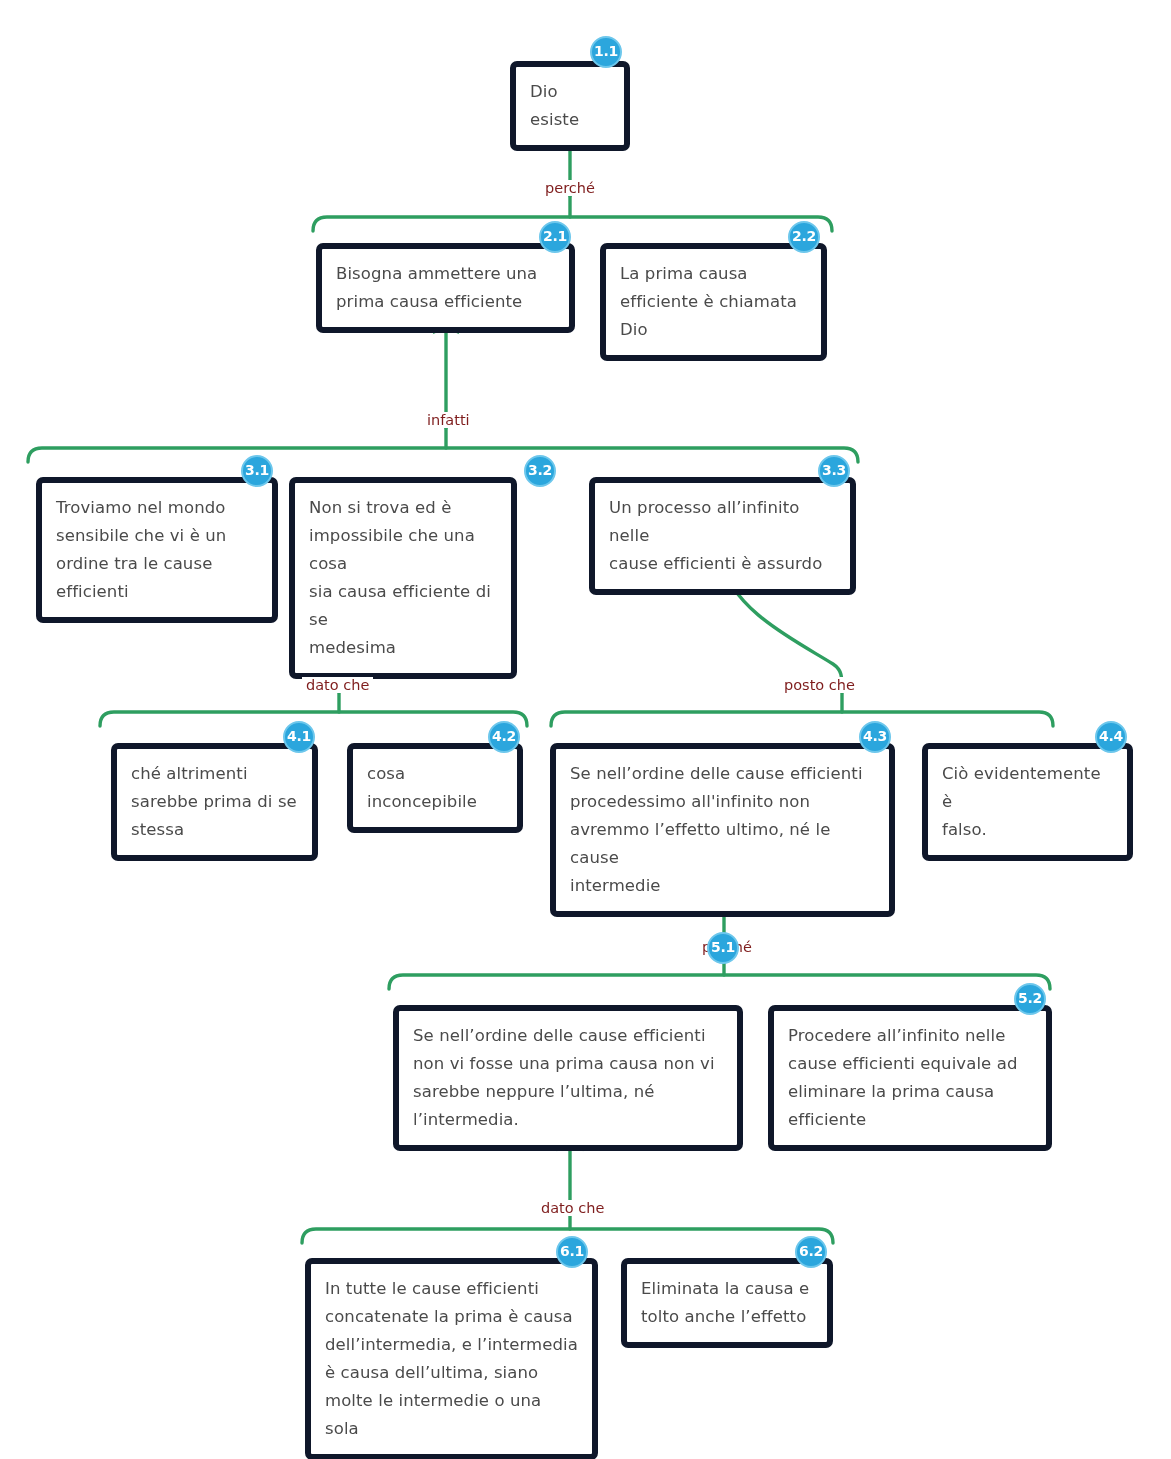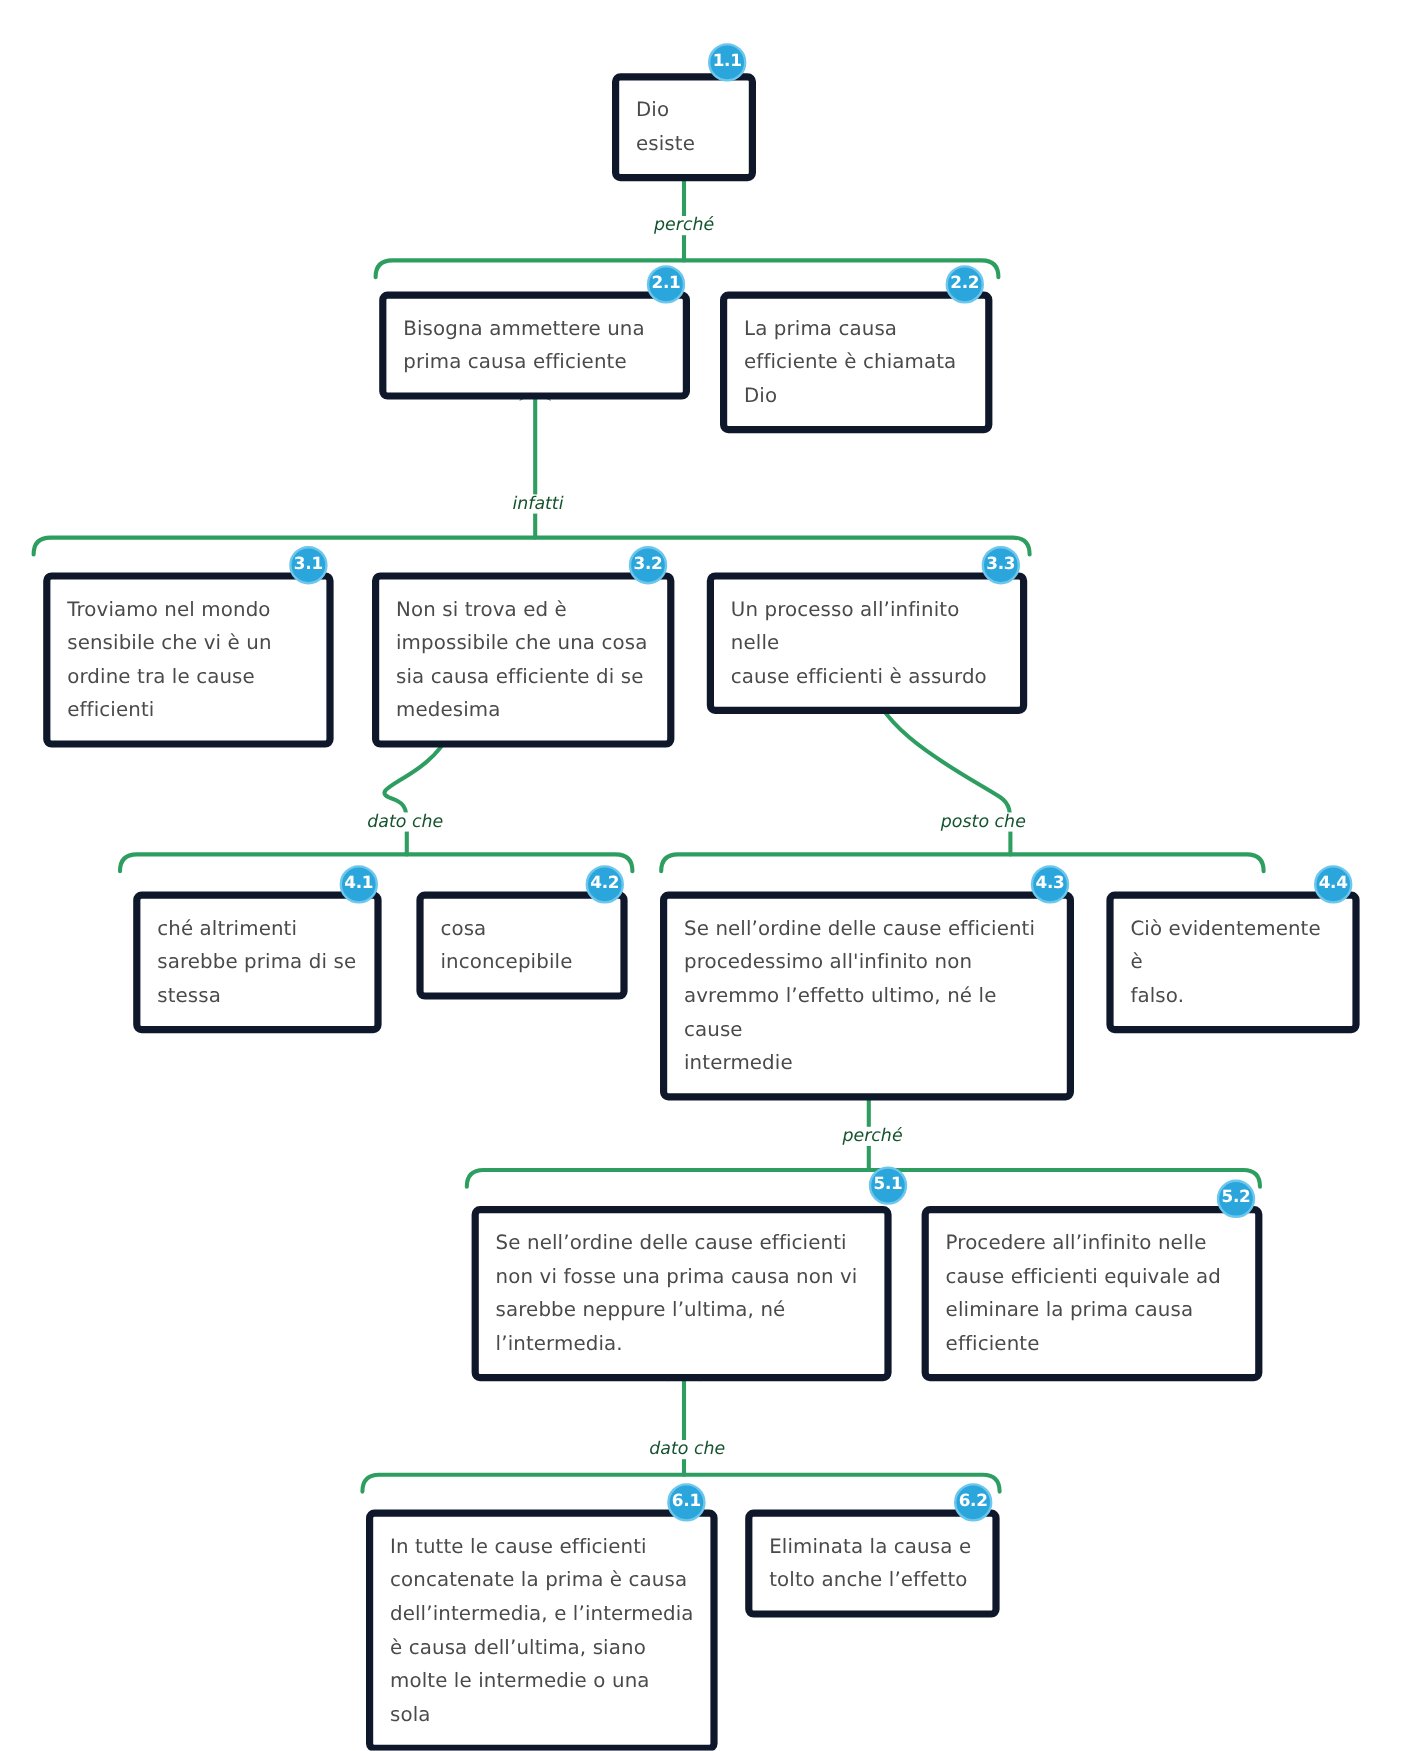"perché" .edge-label { color: #14532d -> #7f1d1d; font-style: italic -> none }
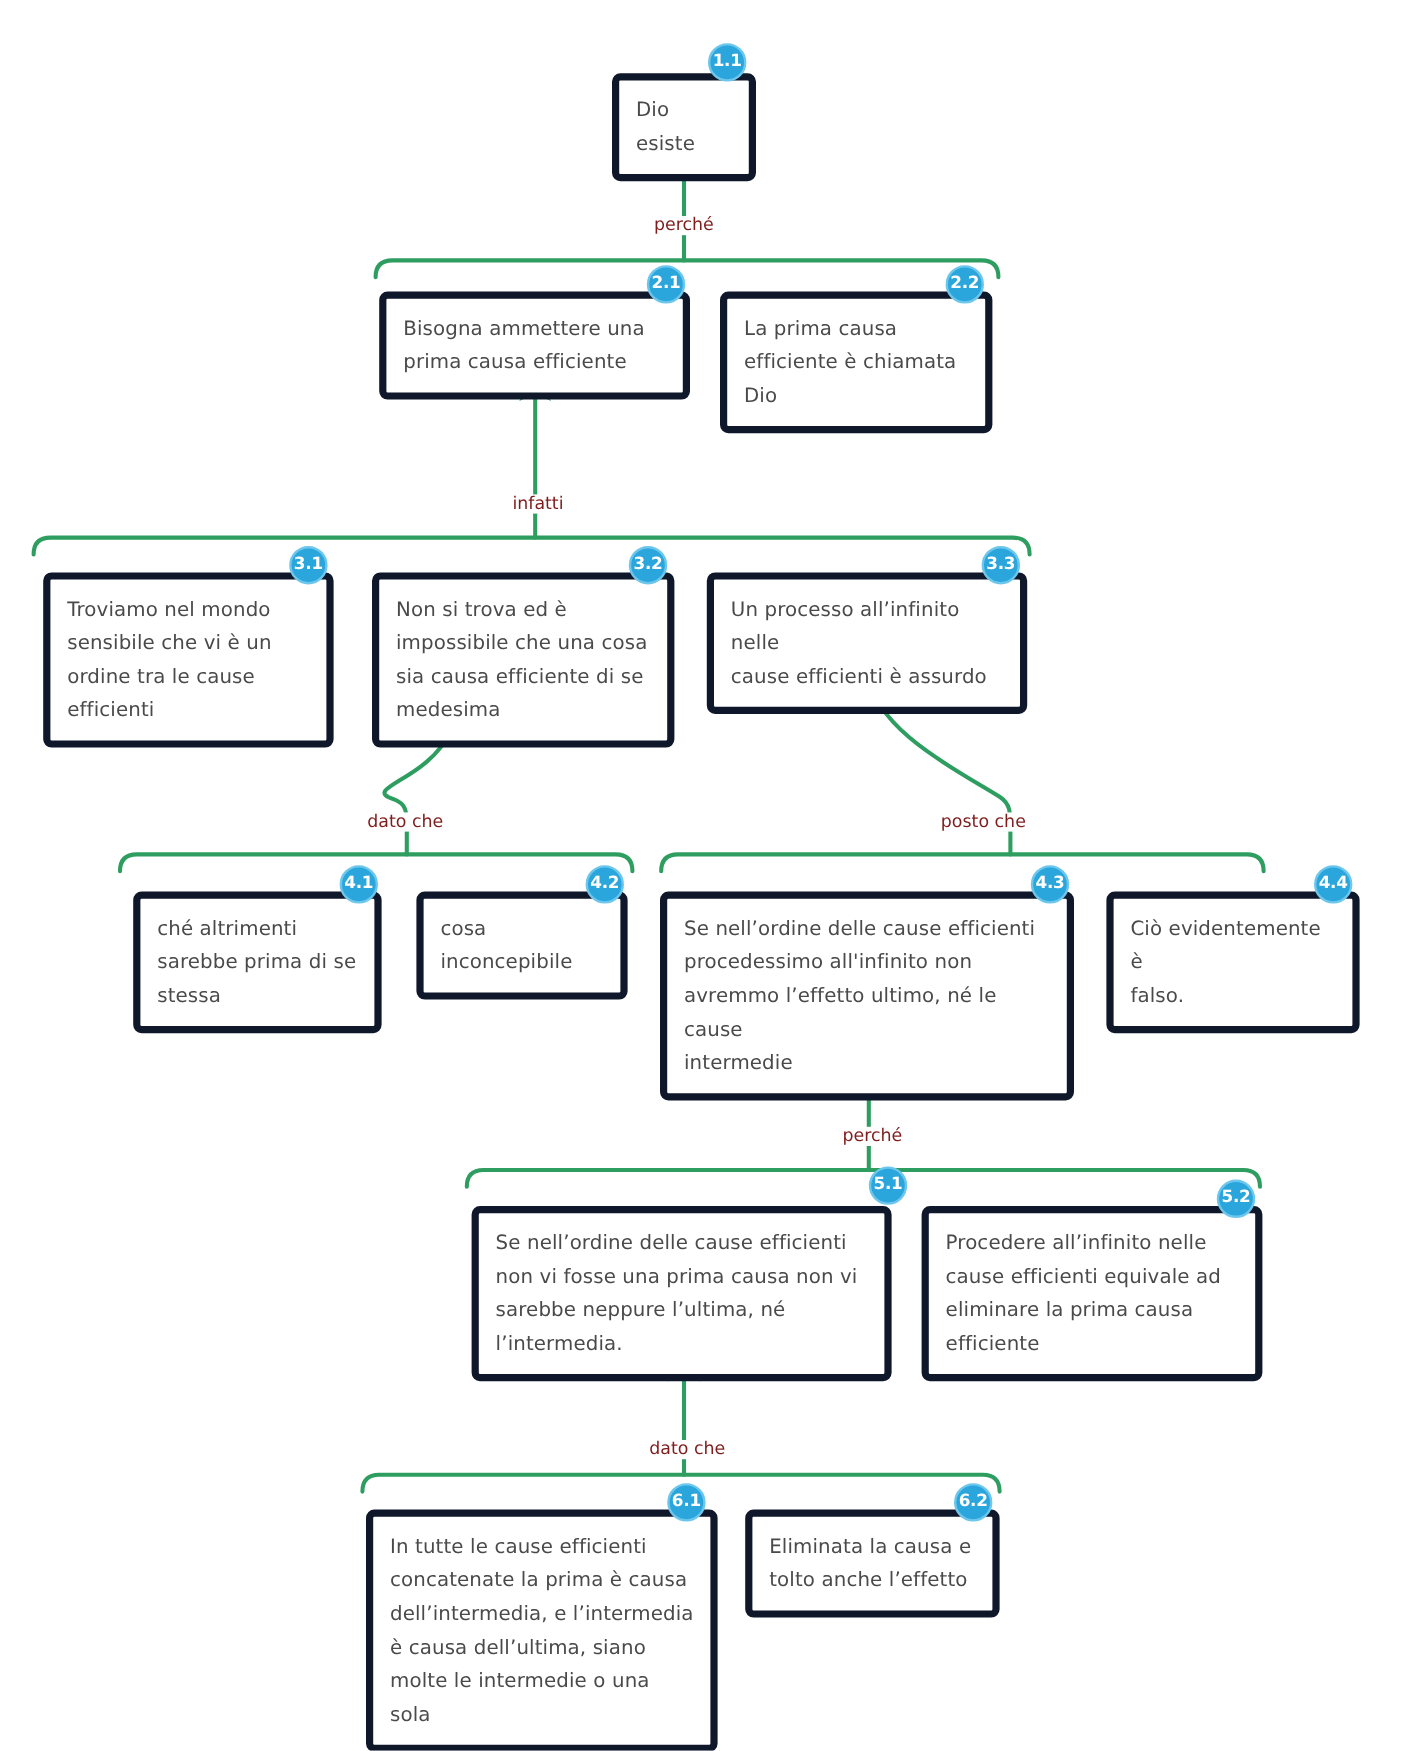"Non si trova ed è" div.node { left: 310px -> 289px; width: 252px -> 228px }
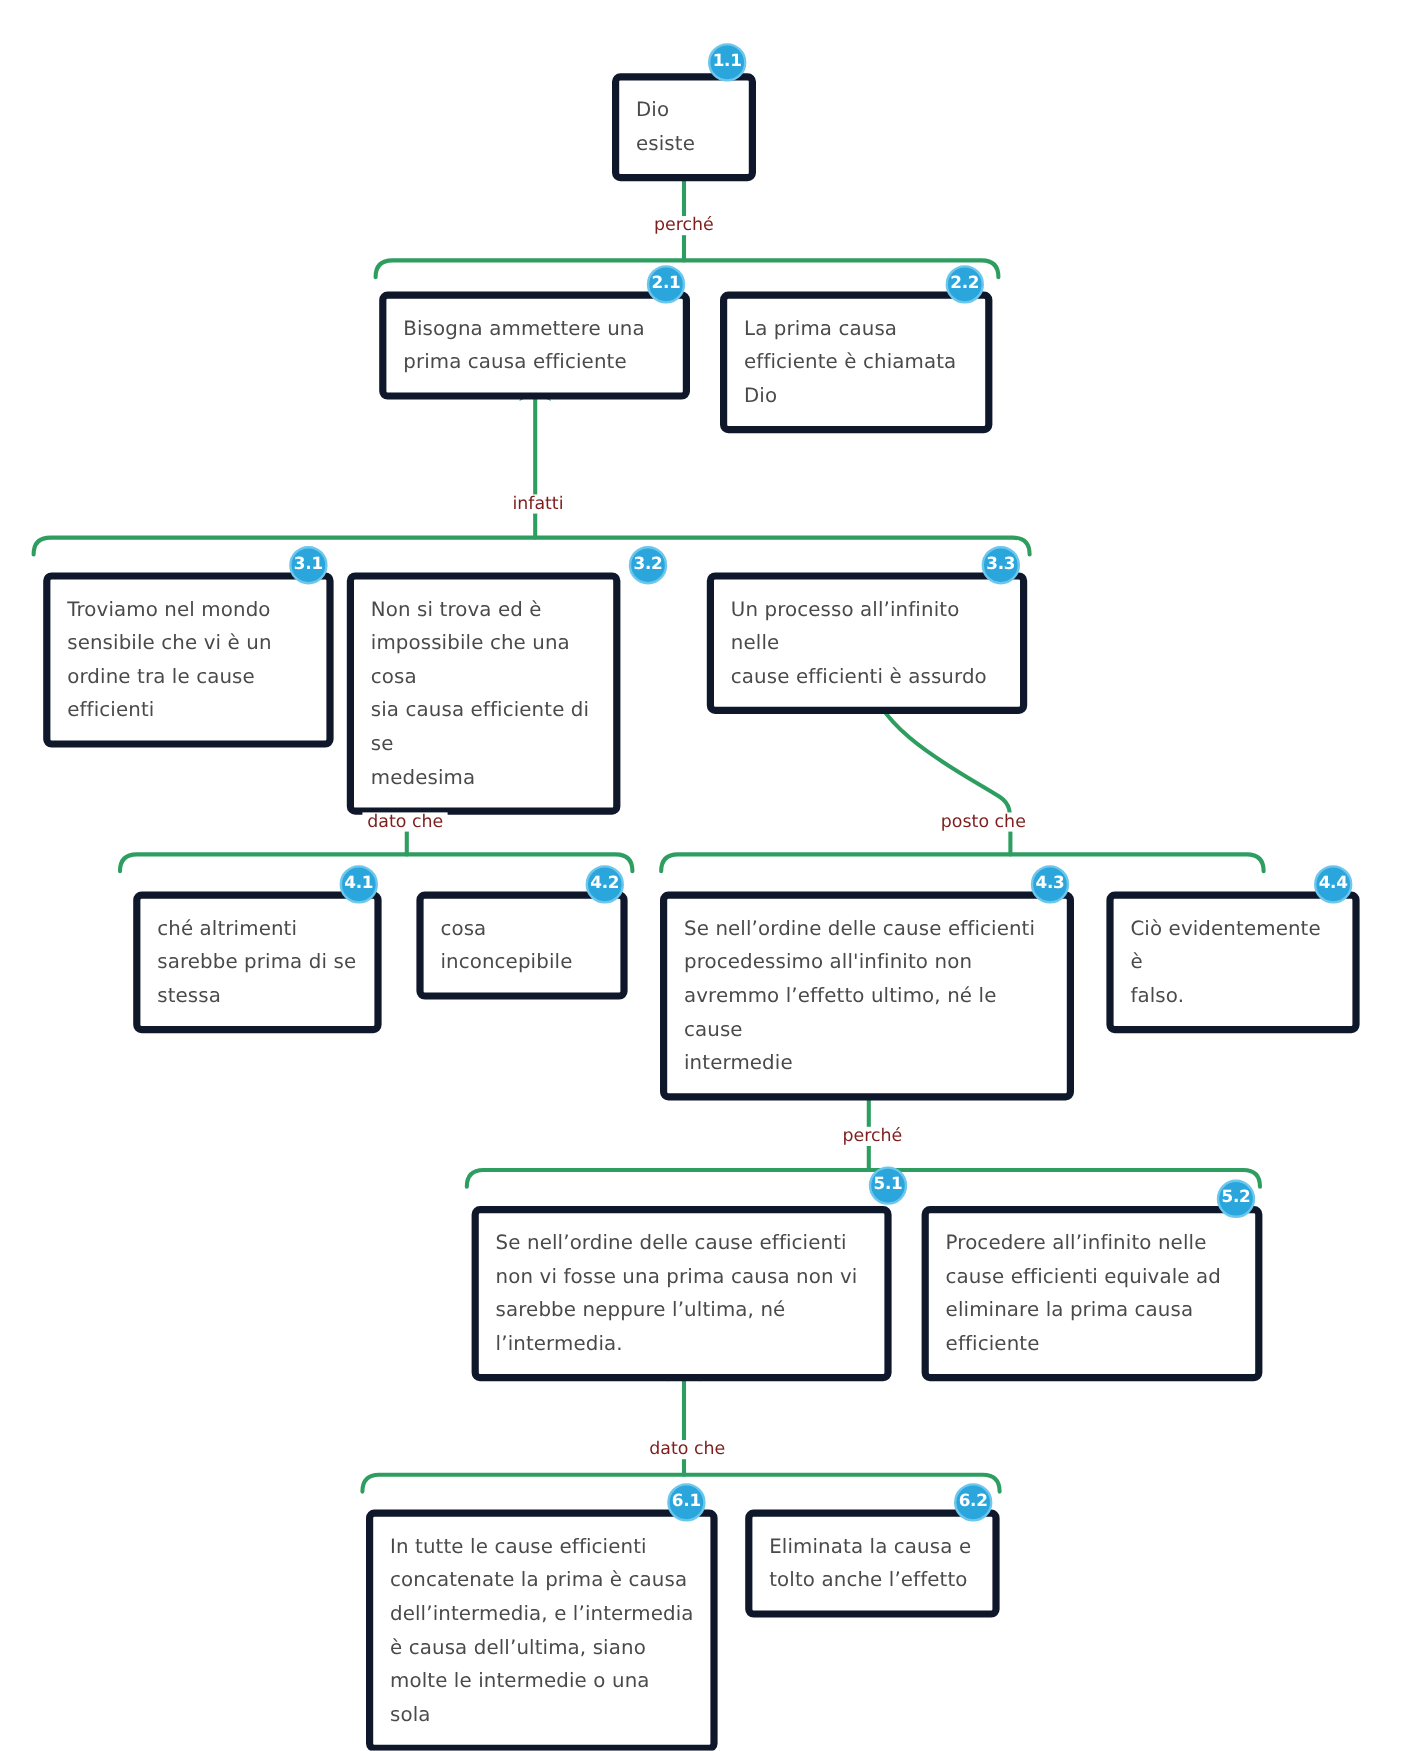"5.1" div.badge { margin-left: 17px -> none; top: 972px -> 932px }
